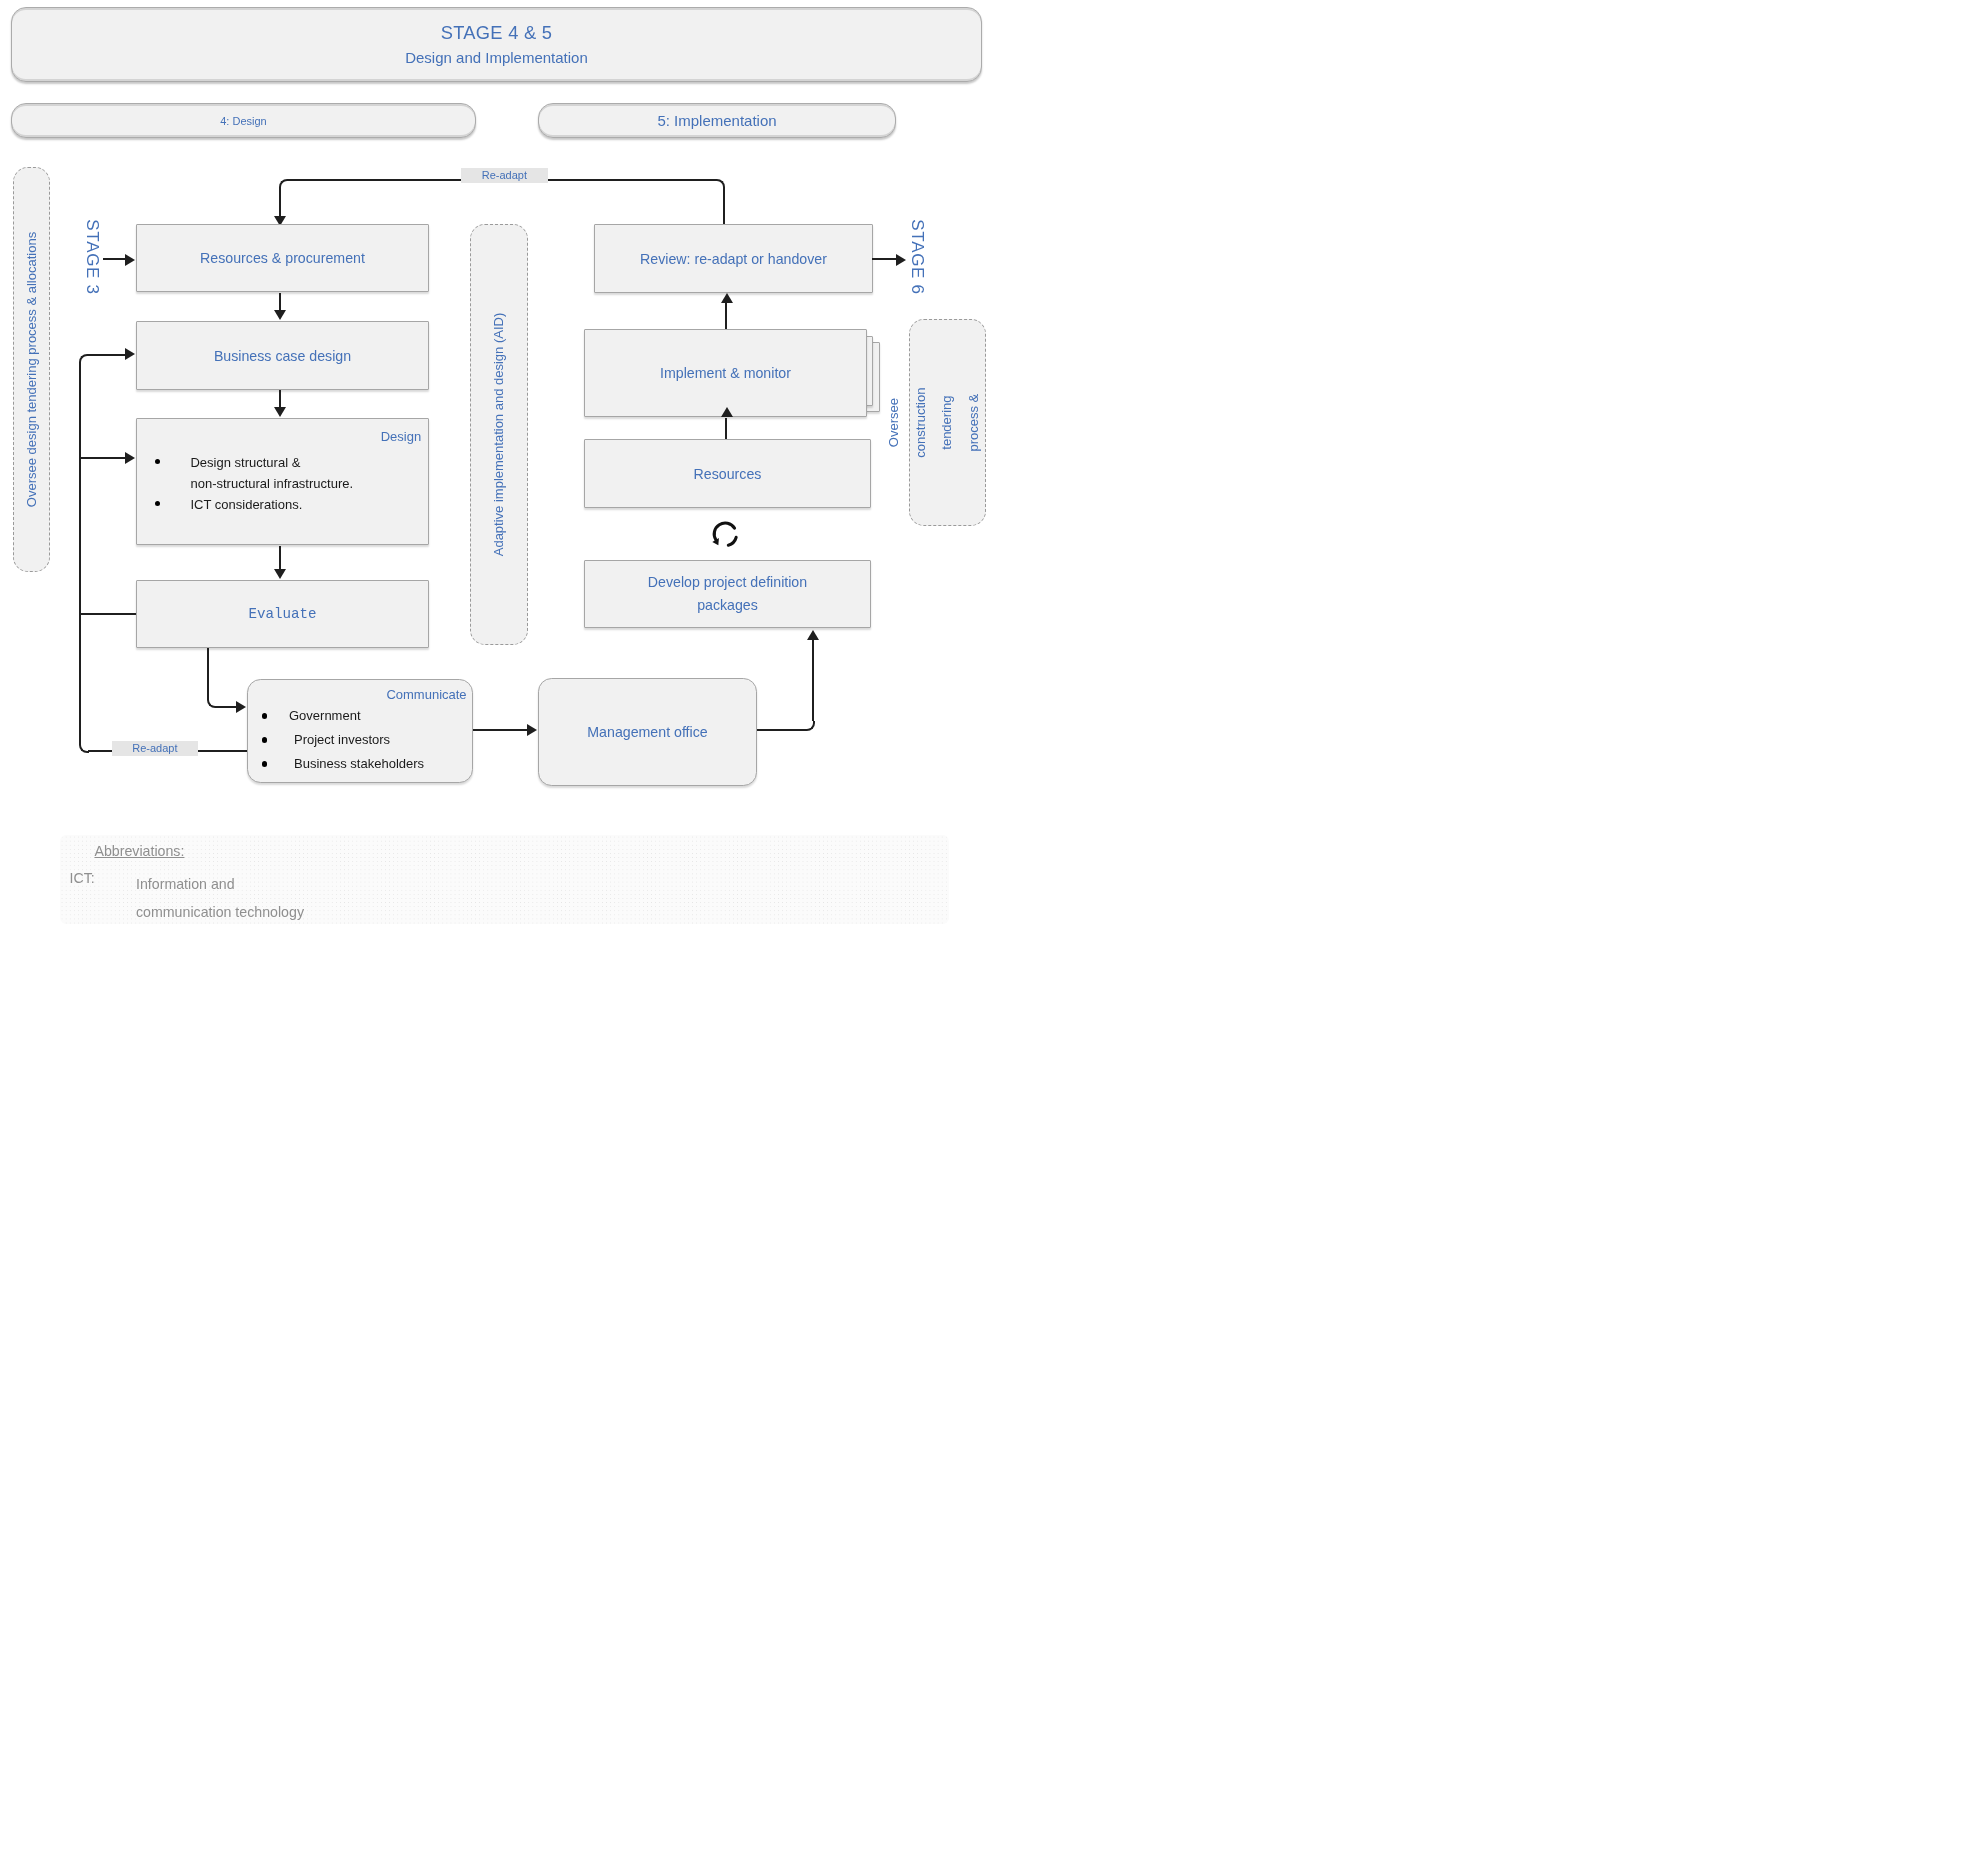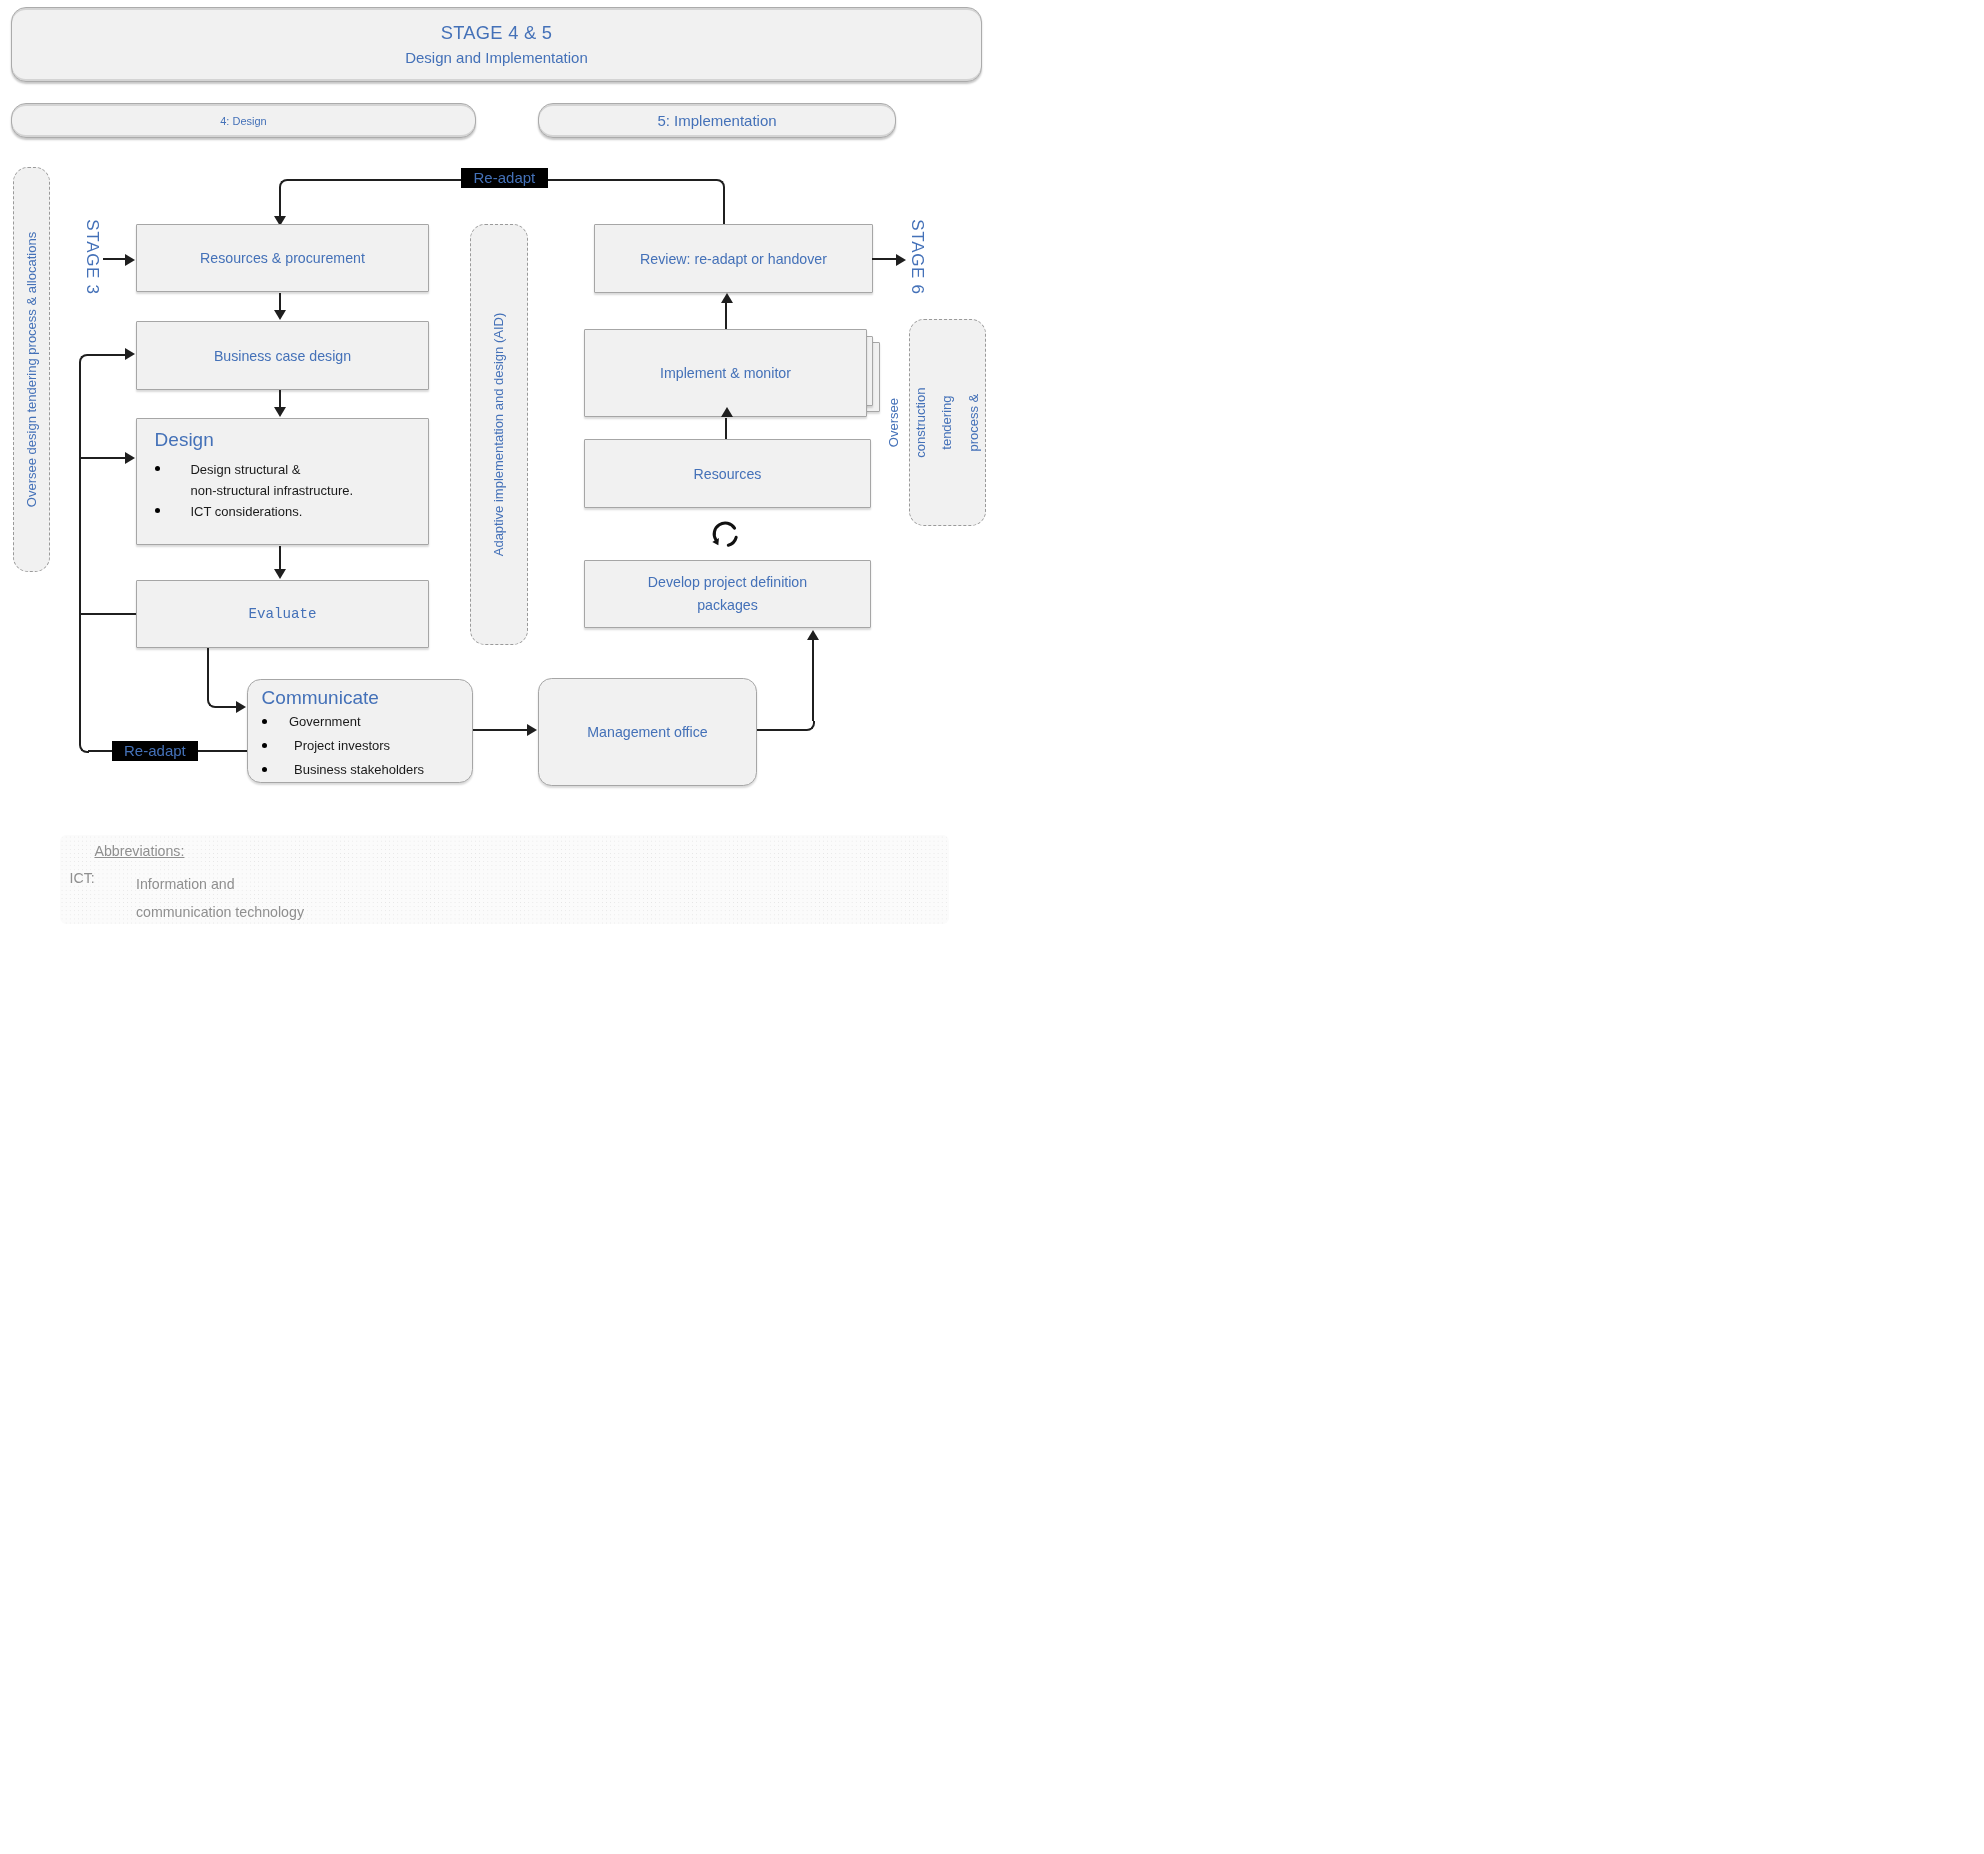"Re-adapt" .flabel { background: #000000 -> #e5e5e5; font-size: 15px -> 11px }
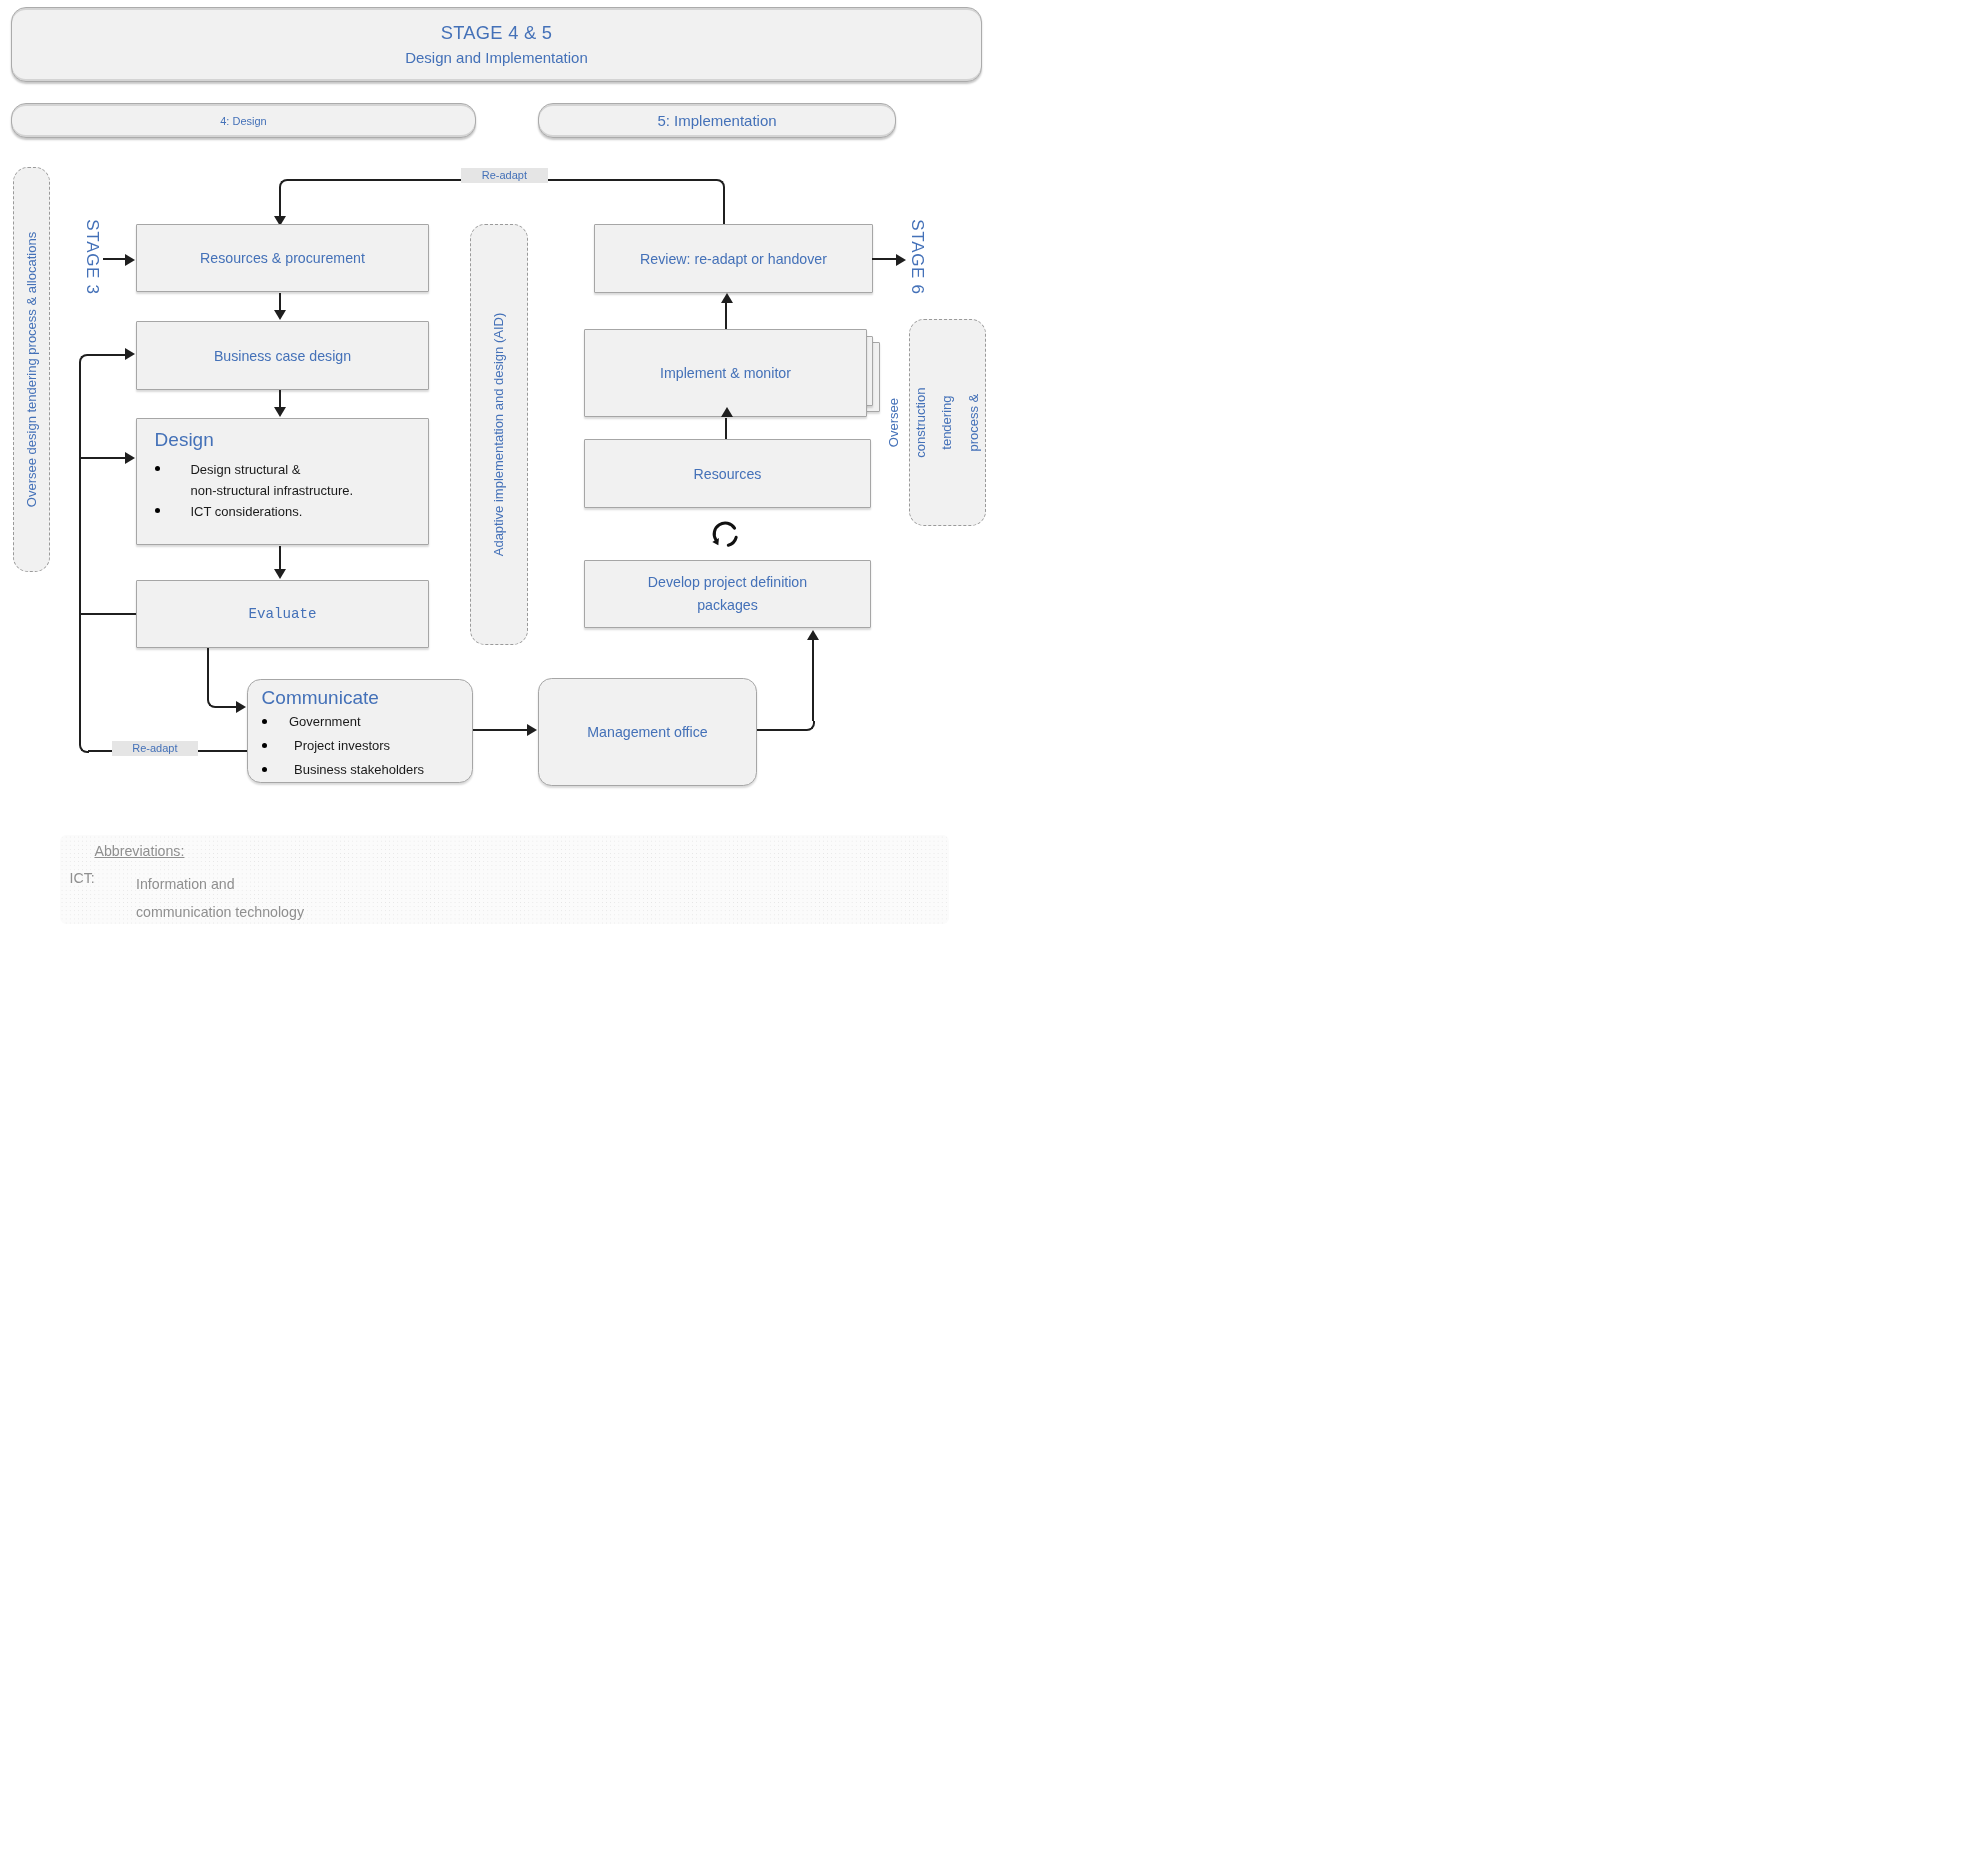"Design" .titled .btitle { font-size: 19px -> 13px; text-align: left -> right }
